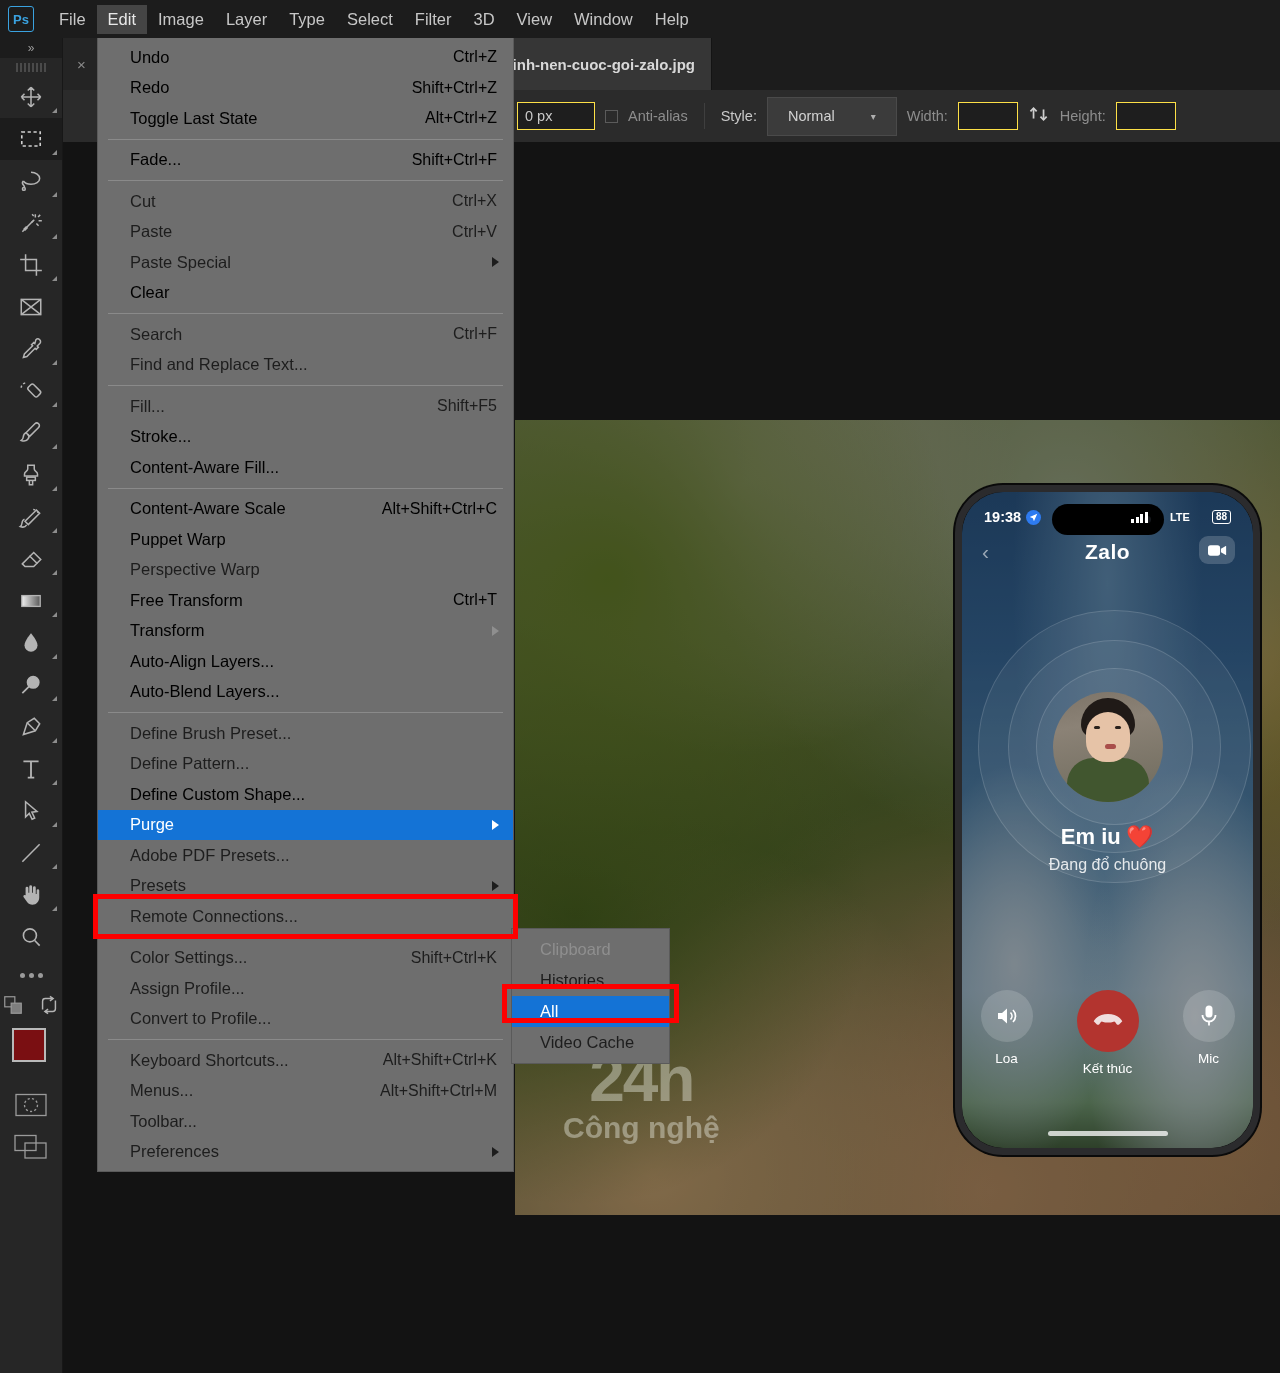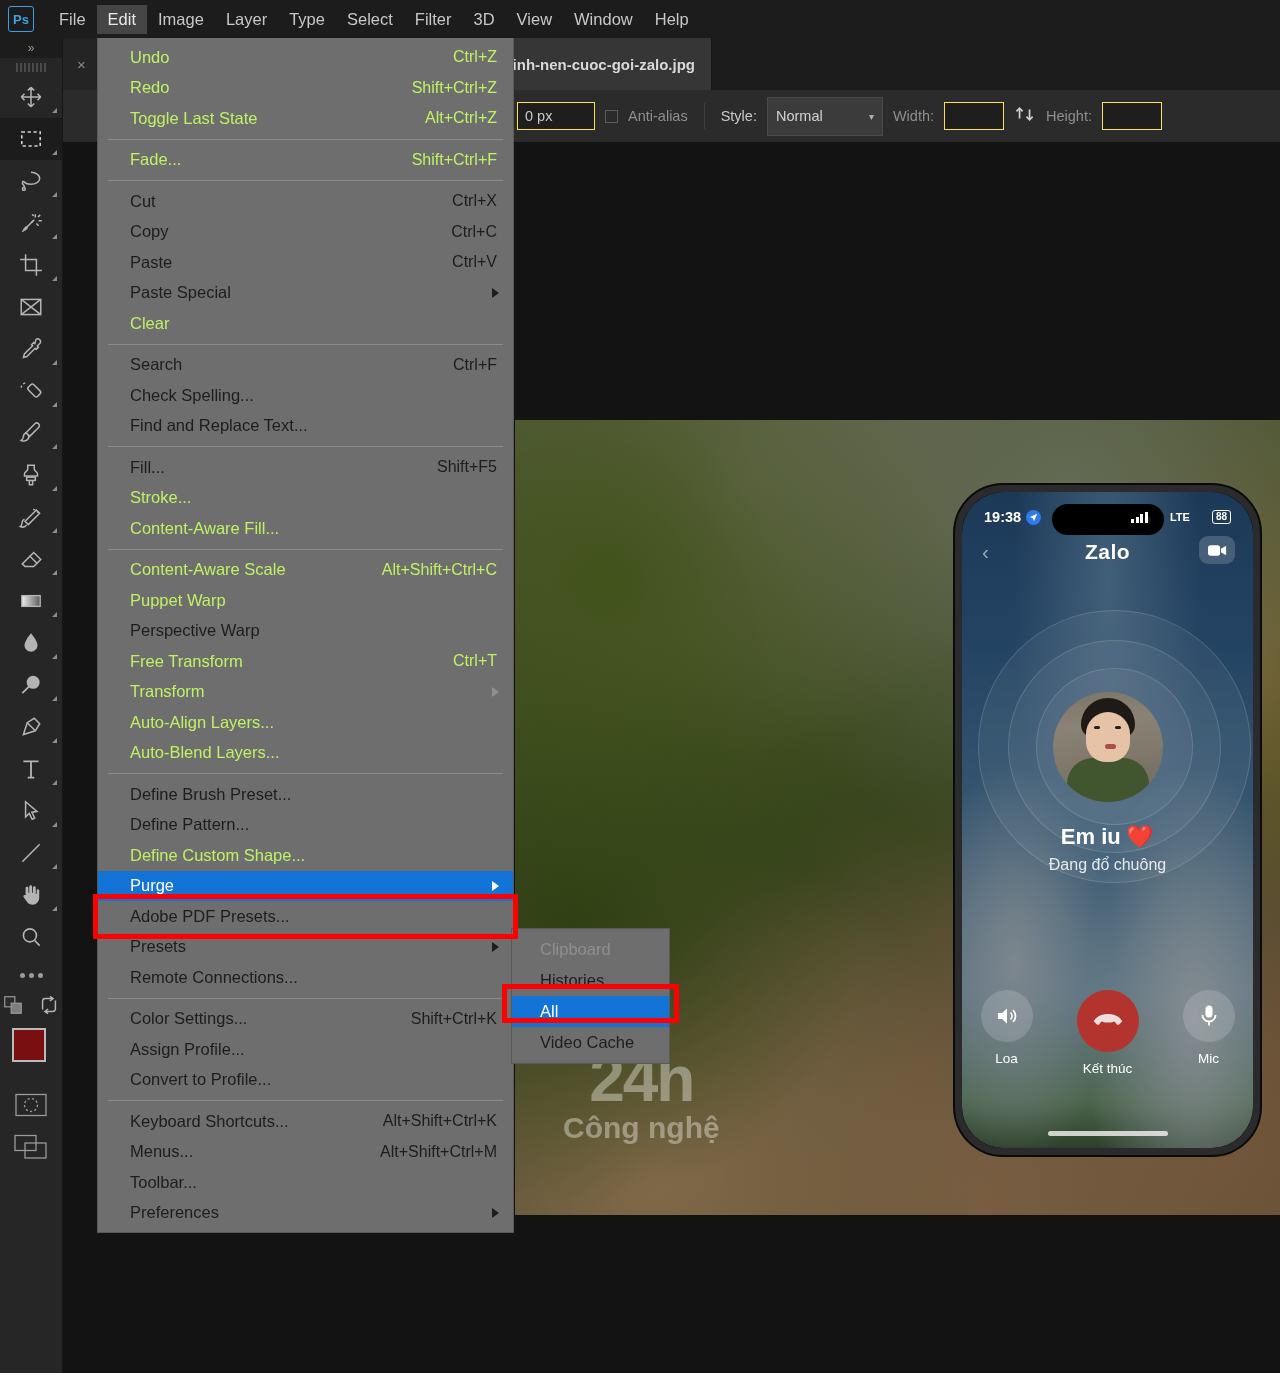"Undo" .mi.dis .lbl, .mi.dis .sc { color: #bef264 -> #000000 }
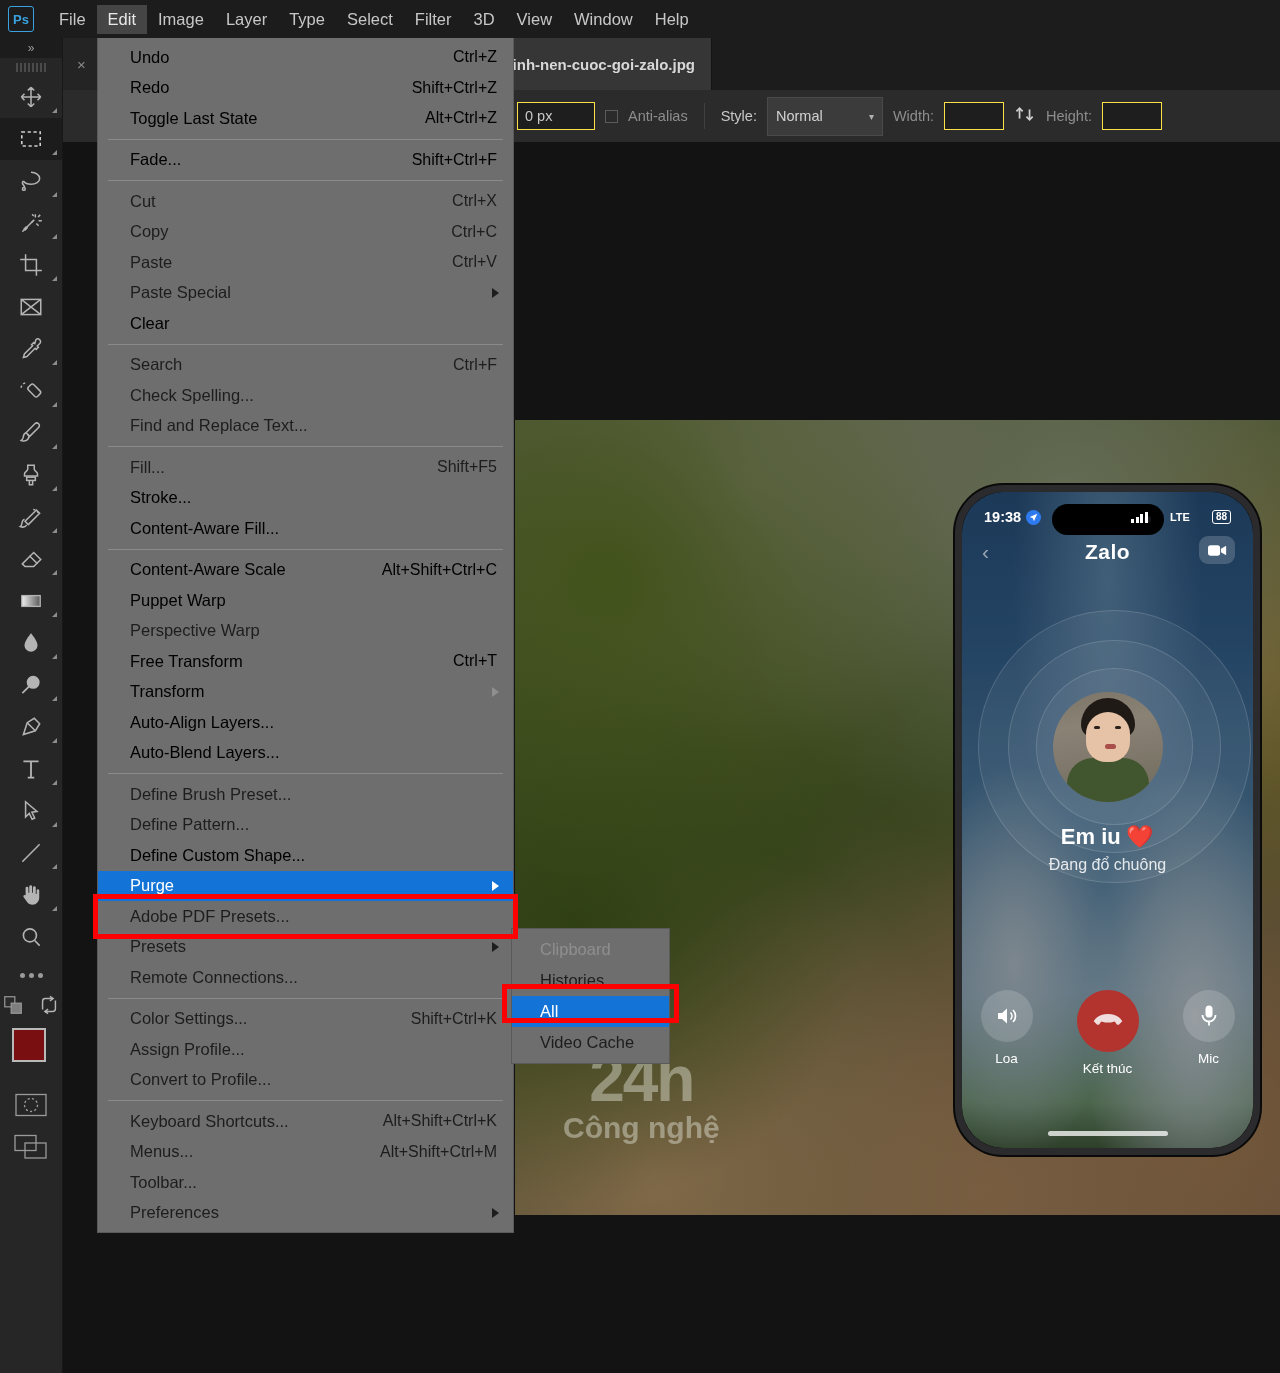"Normal" .opt-select { padding: 0 8px -> 0 20px }
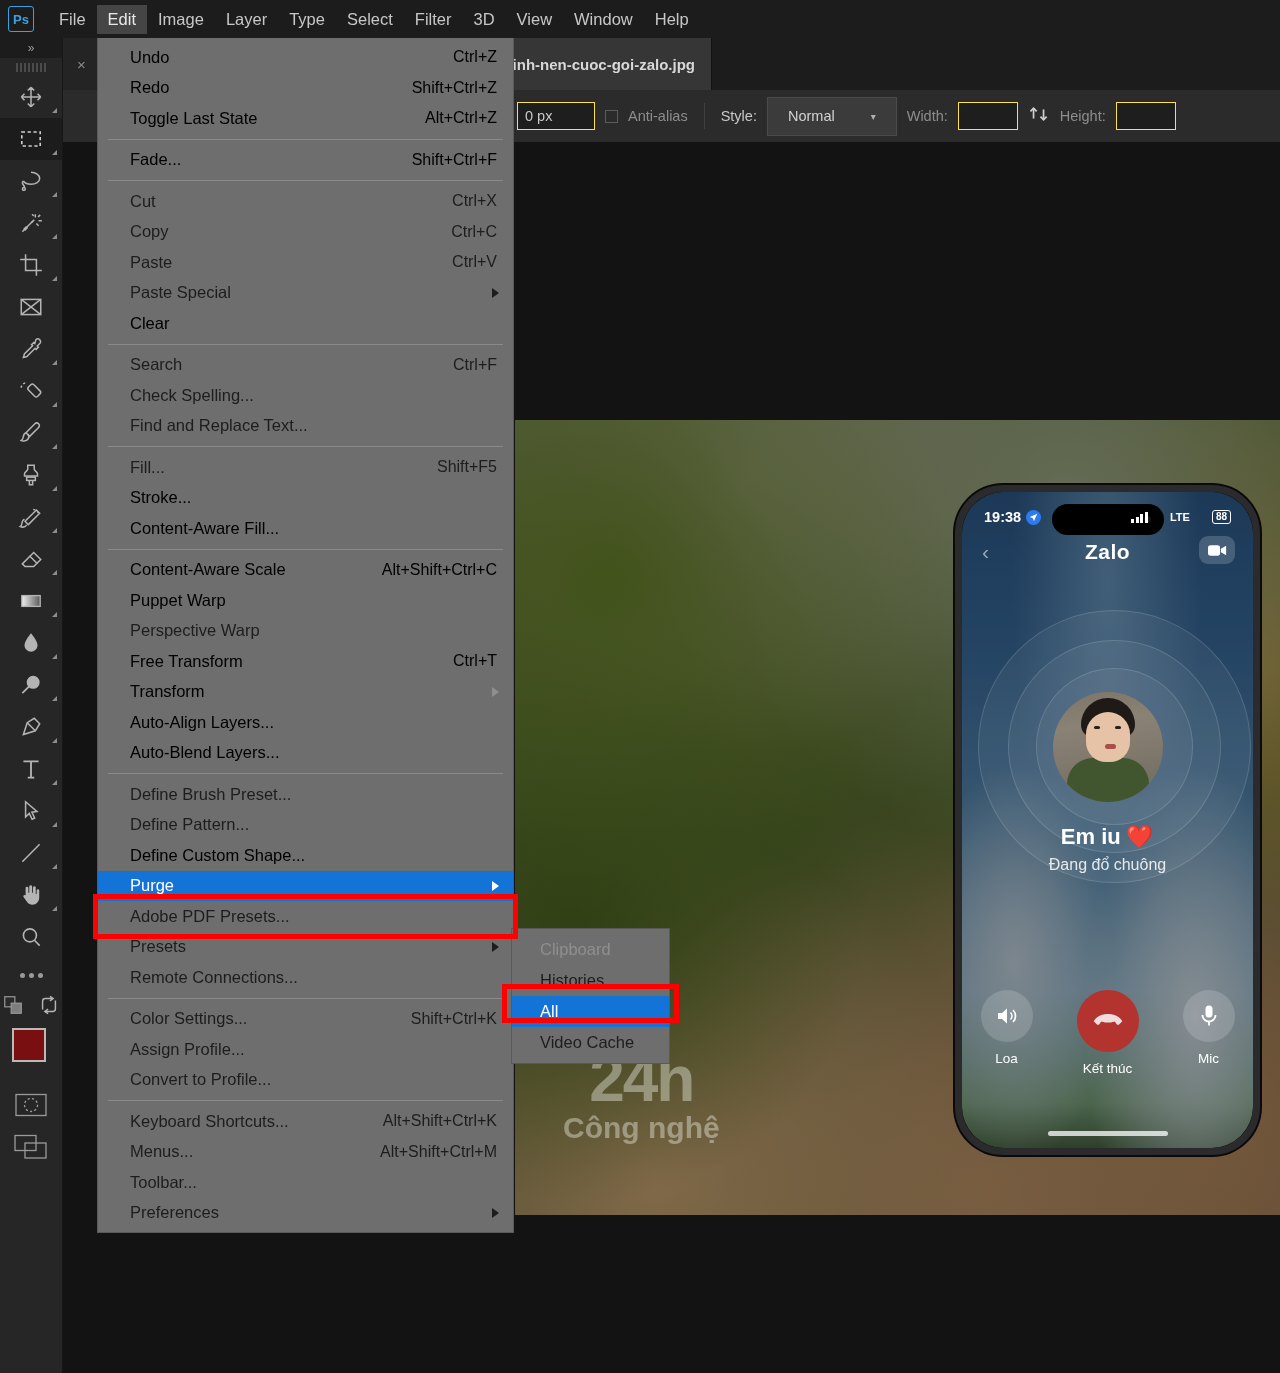"Copy" div.mi { html: <div> <span>Copy</span> <span>Ctrl+C</span> </div> -> none }
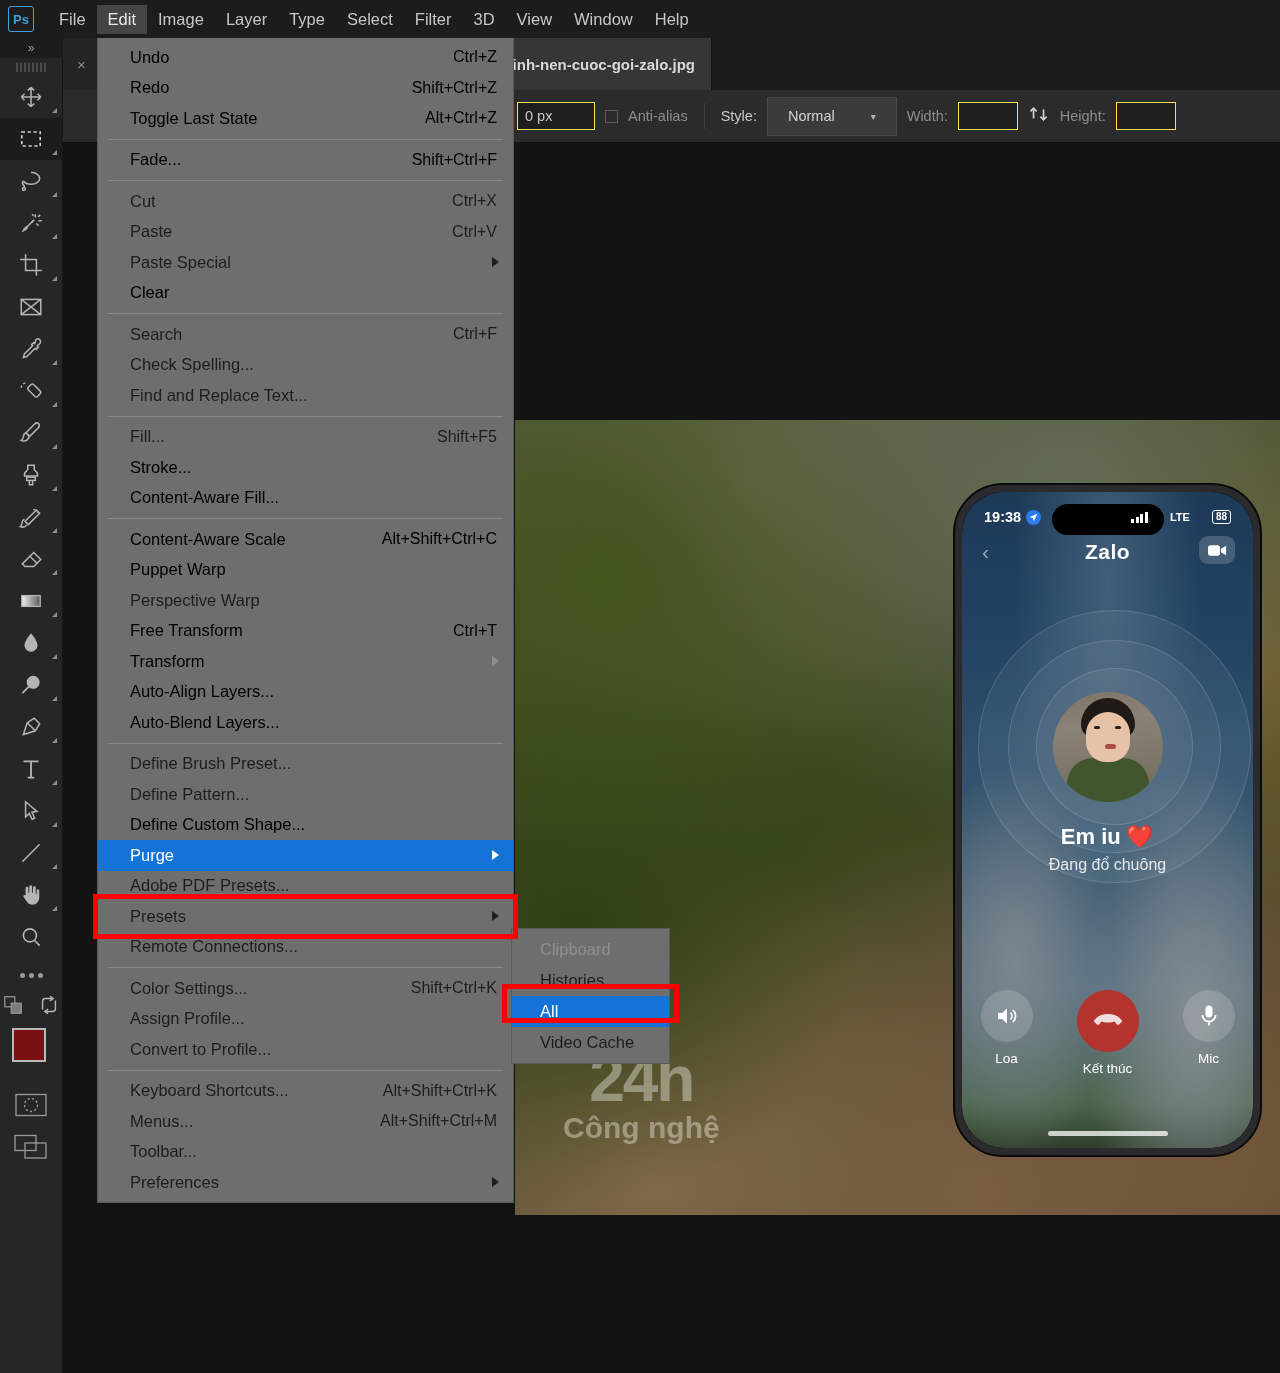"Check Spelling..." div.mi { html: <div> <span>Check Spelling...</span> </div> -> none }
